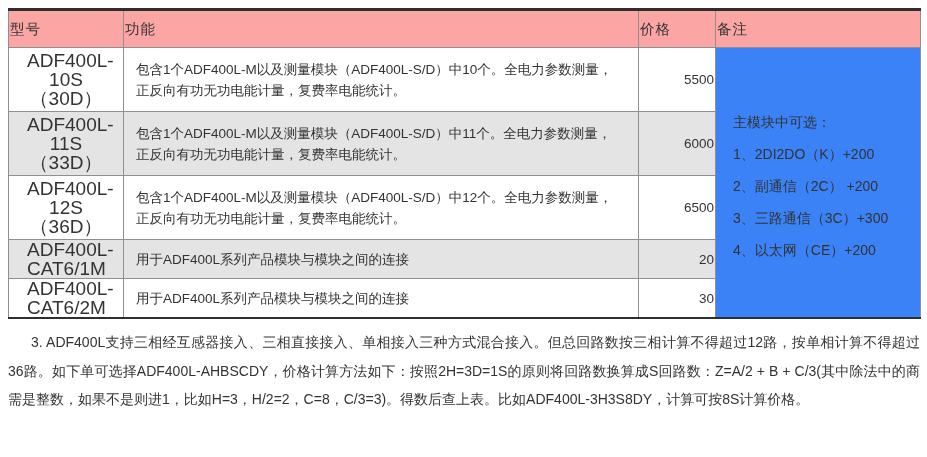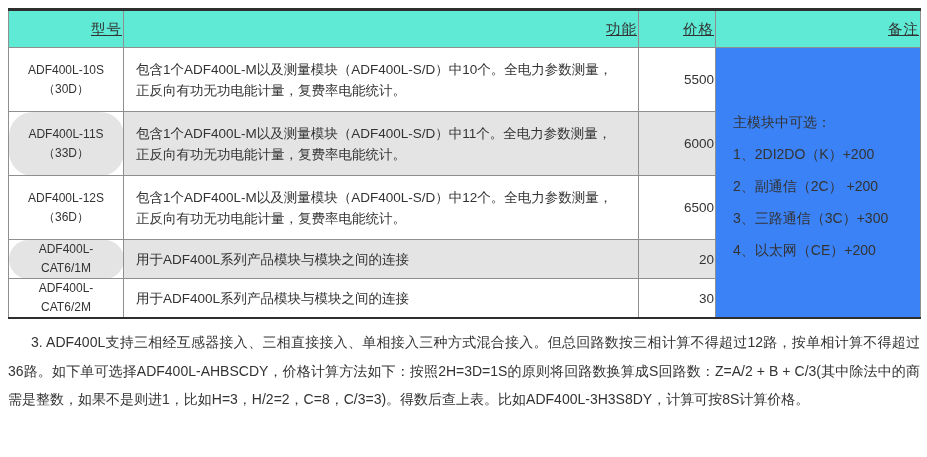"型号" .price-table thead th { background: #5eead4 -> #fca5a5; text-align: right -> left; text-decoration: underline -> none }
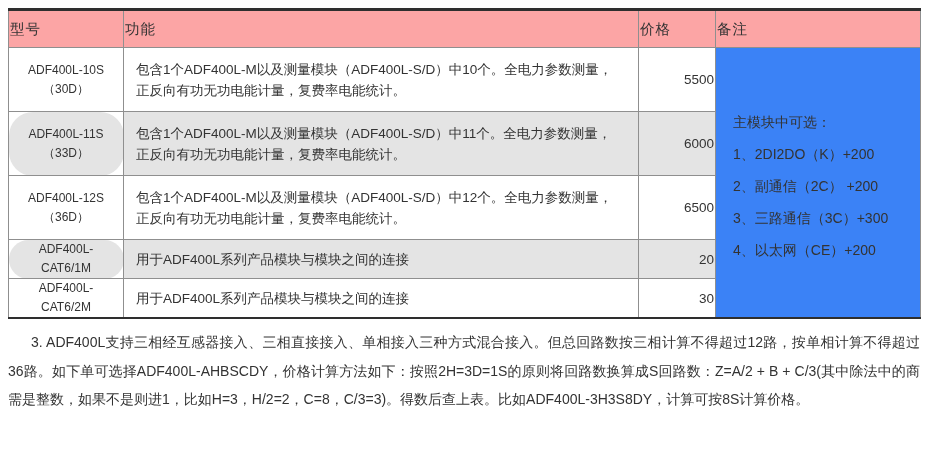"ADF400L-10S" td.model-cell { border-radius: 24px -> none; font-size: 12px -> 19px }
